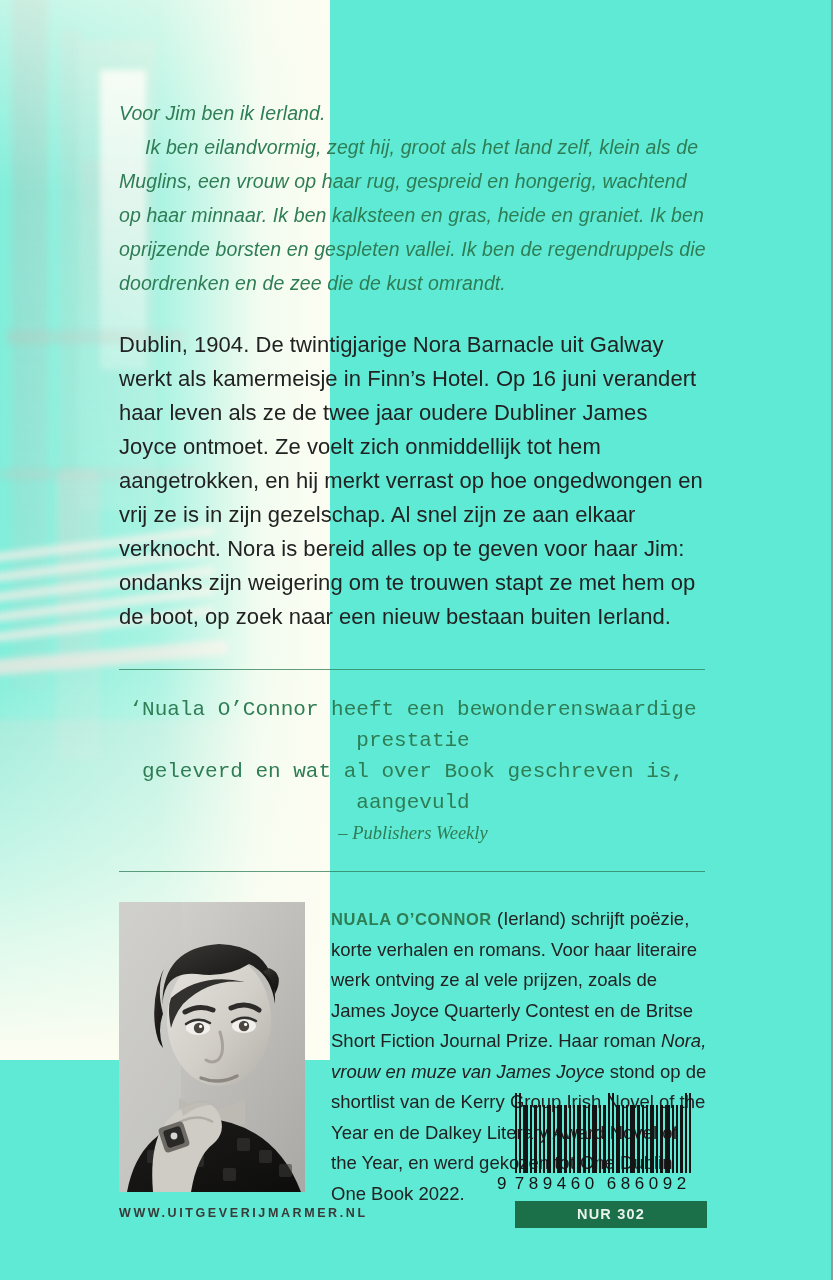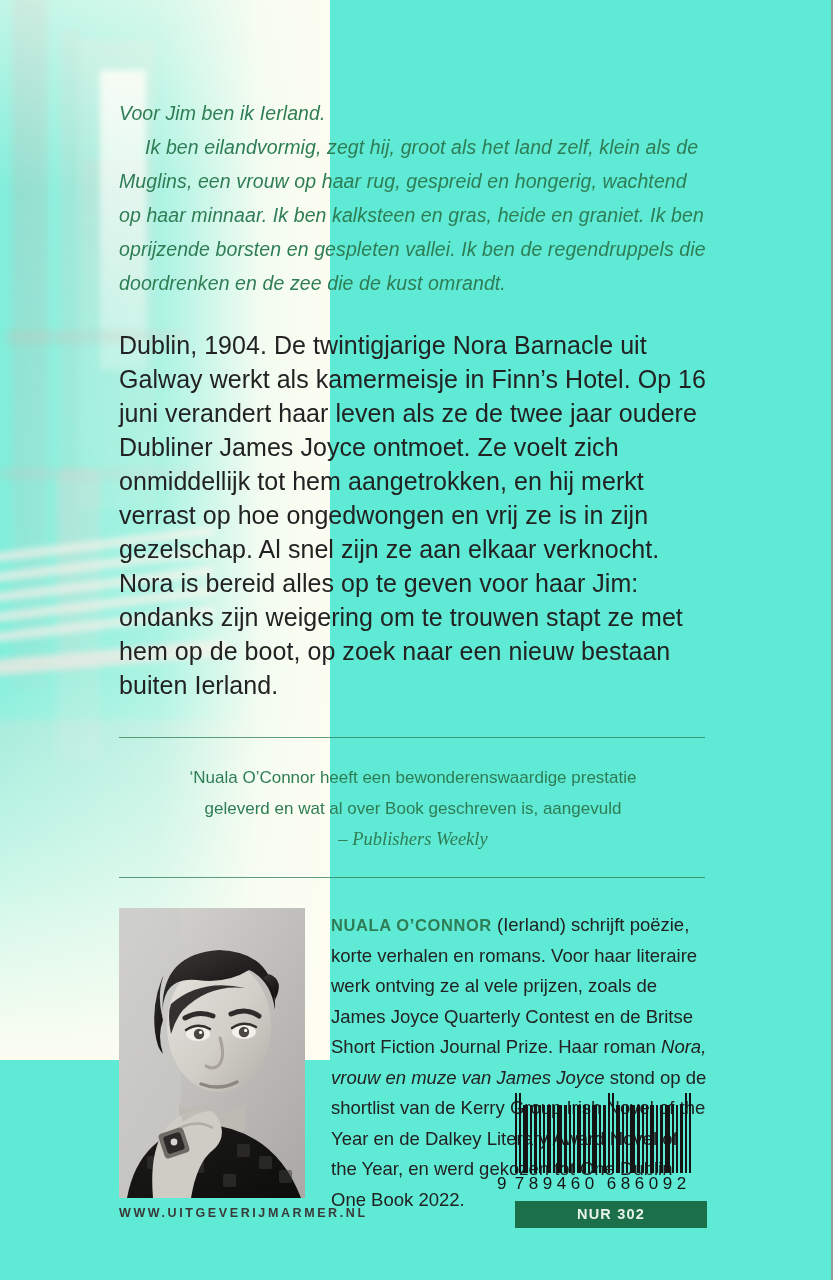"Dublin, 1904. De twintigjarige Nora" .blurb { font-size: 25px -> 22px }
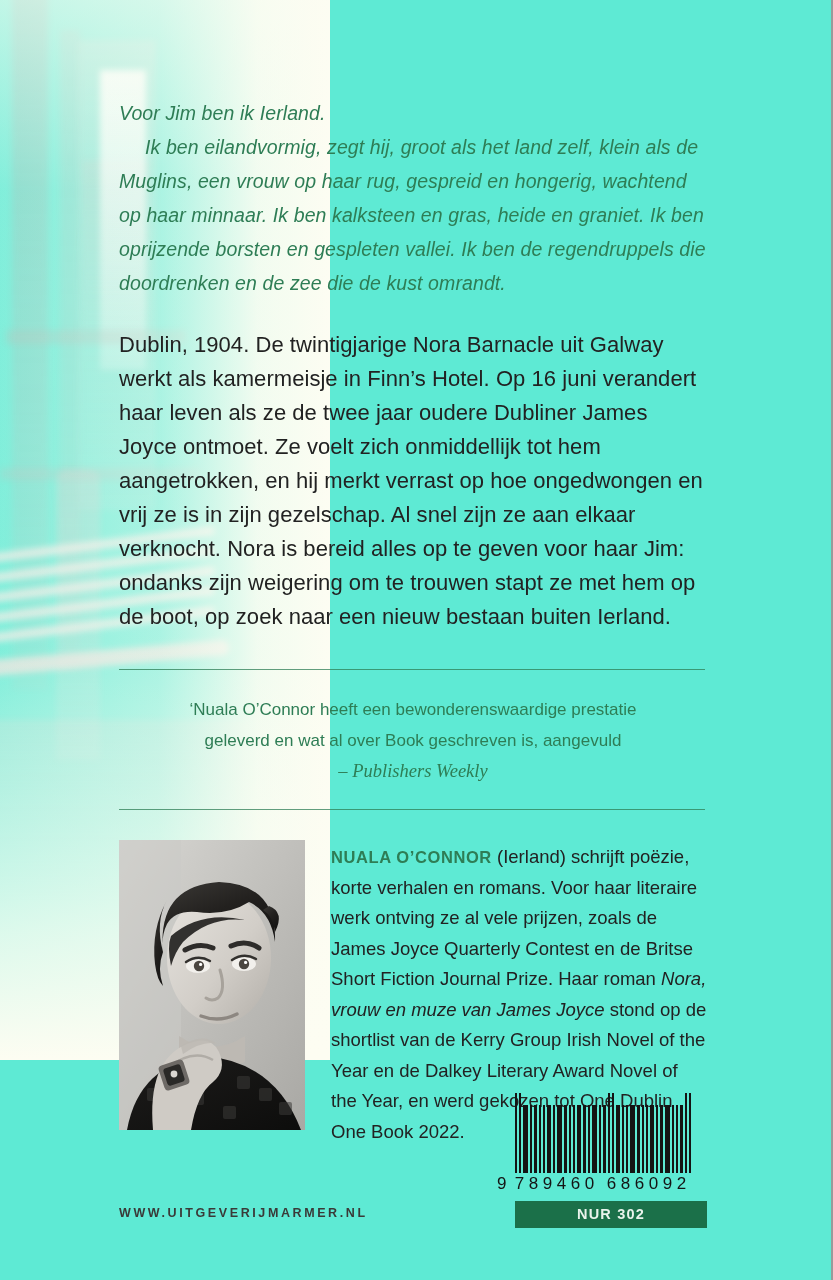"‘Nuala O’Connor heeft een" .quote-text { font-family: none -> Liberation Mono, monospace; font-size: 17px -> 21px }
